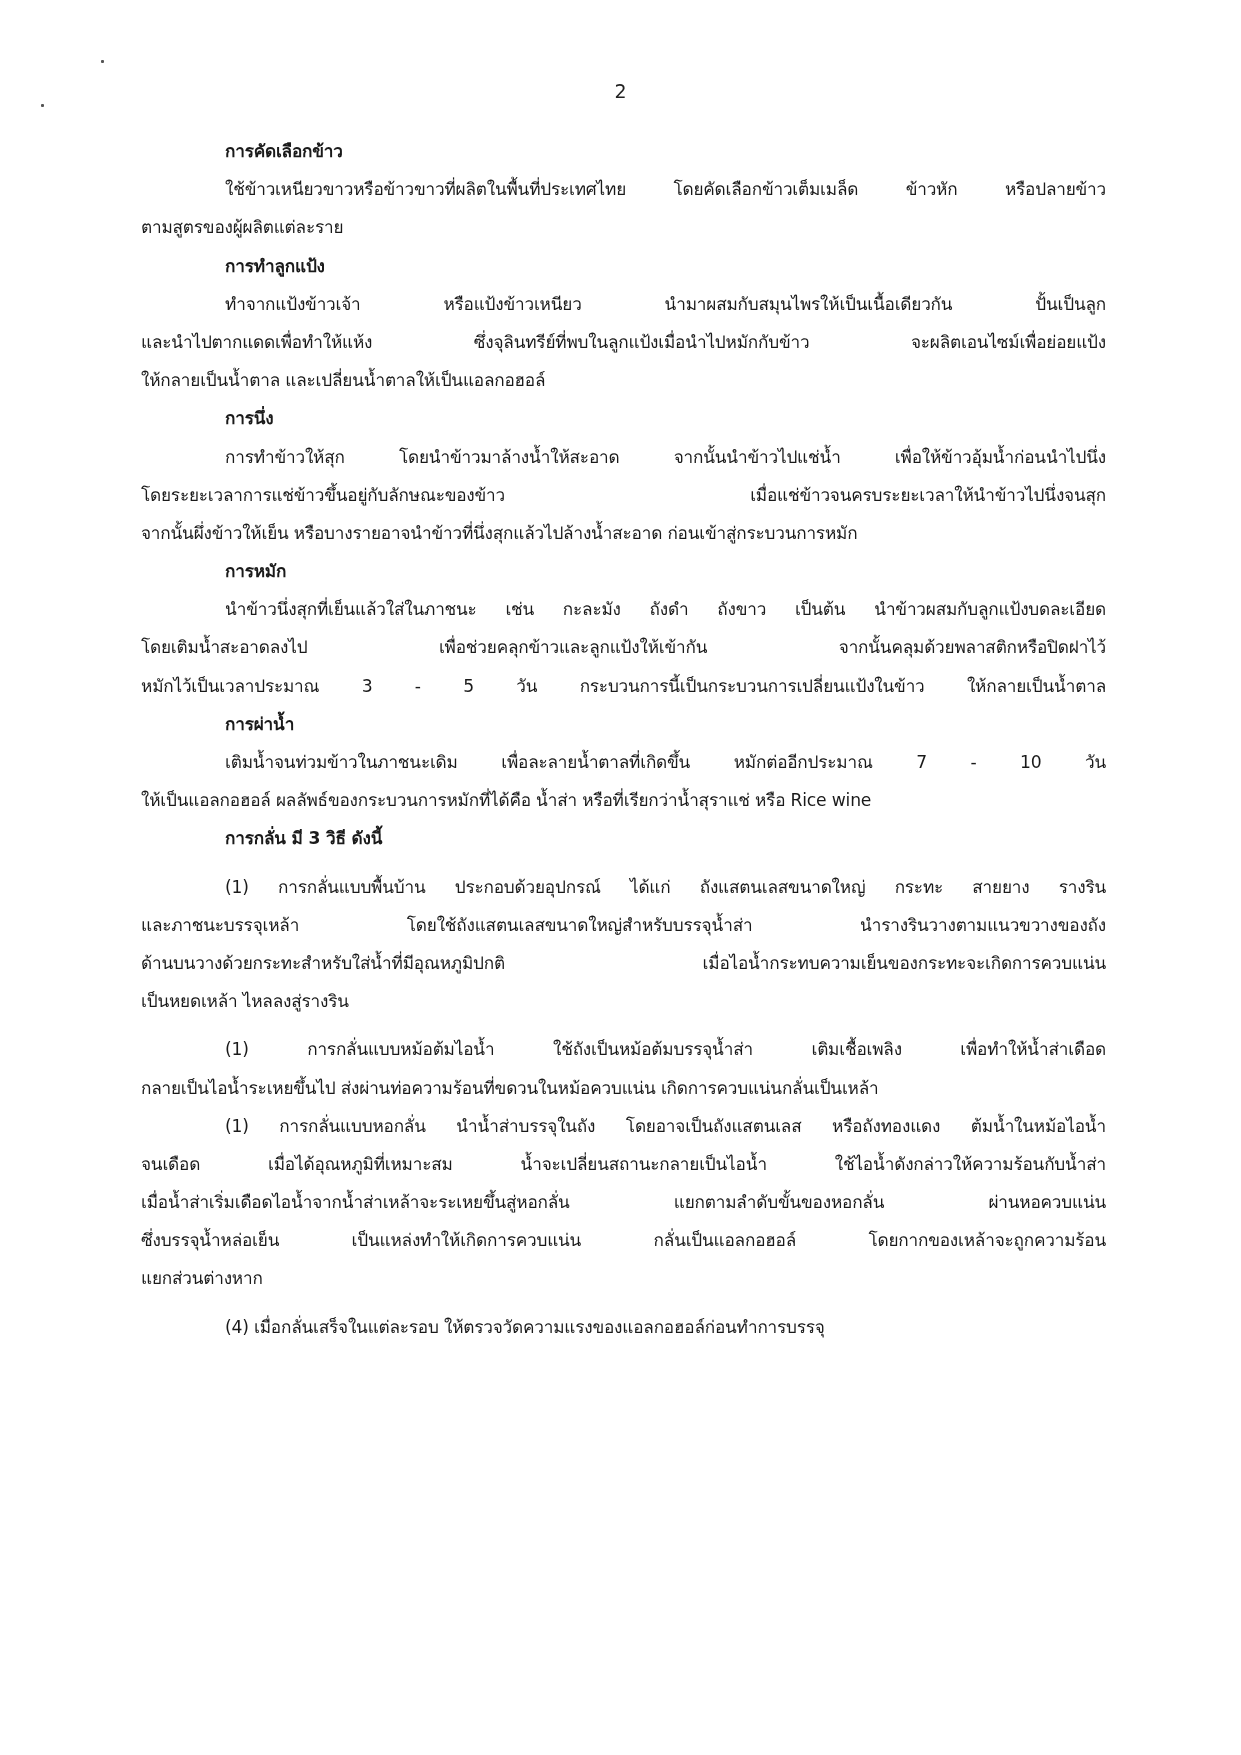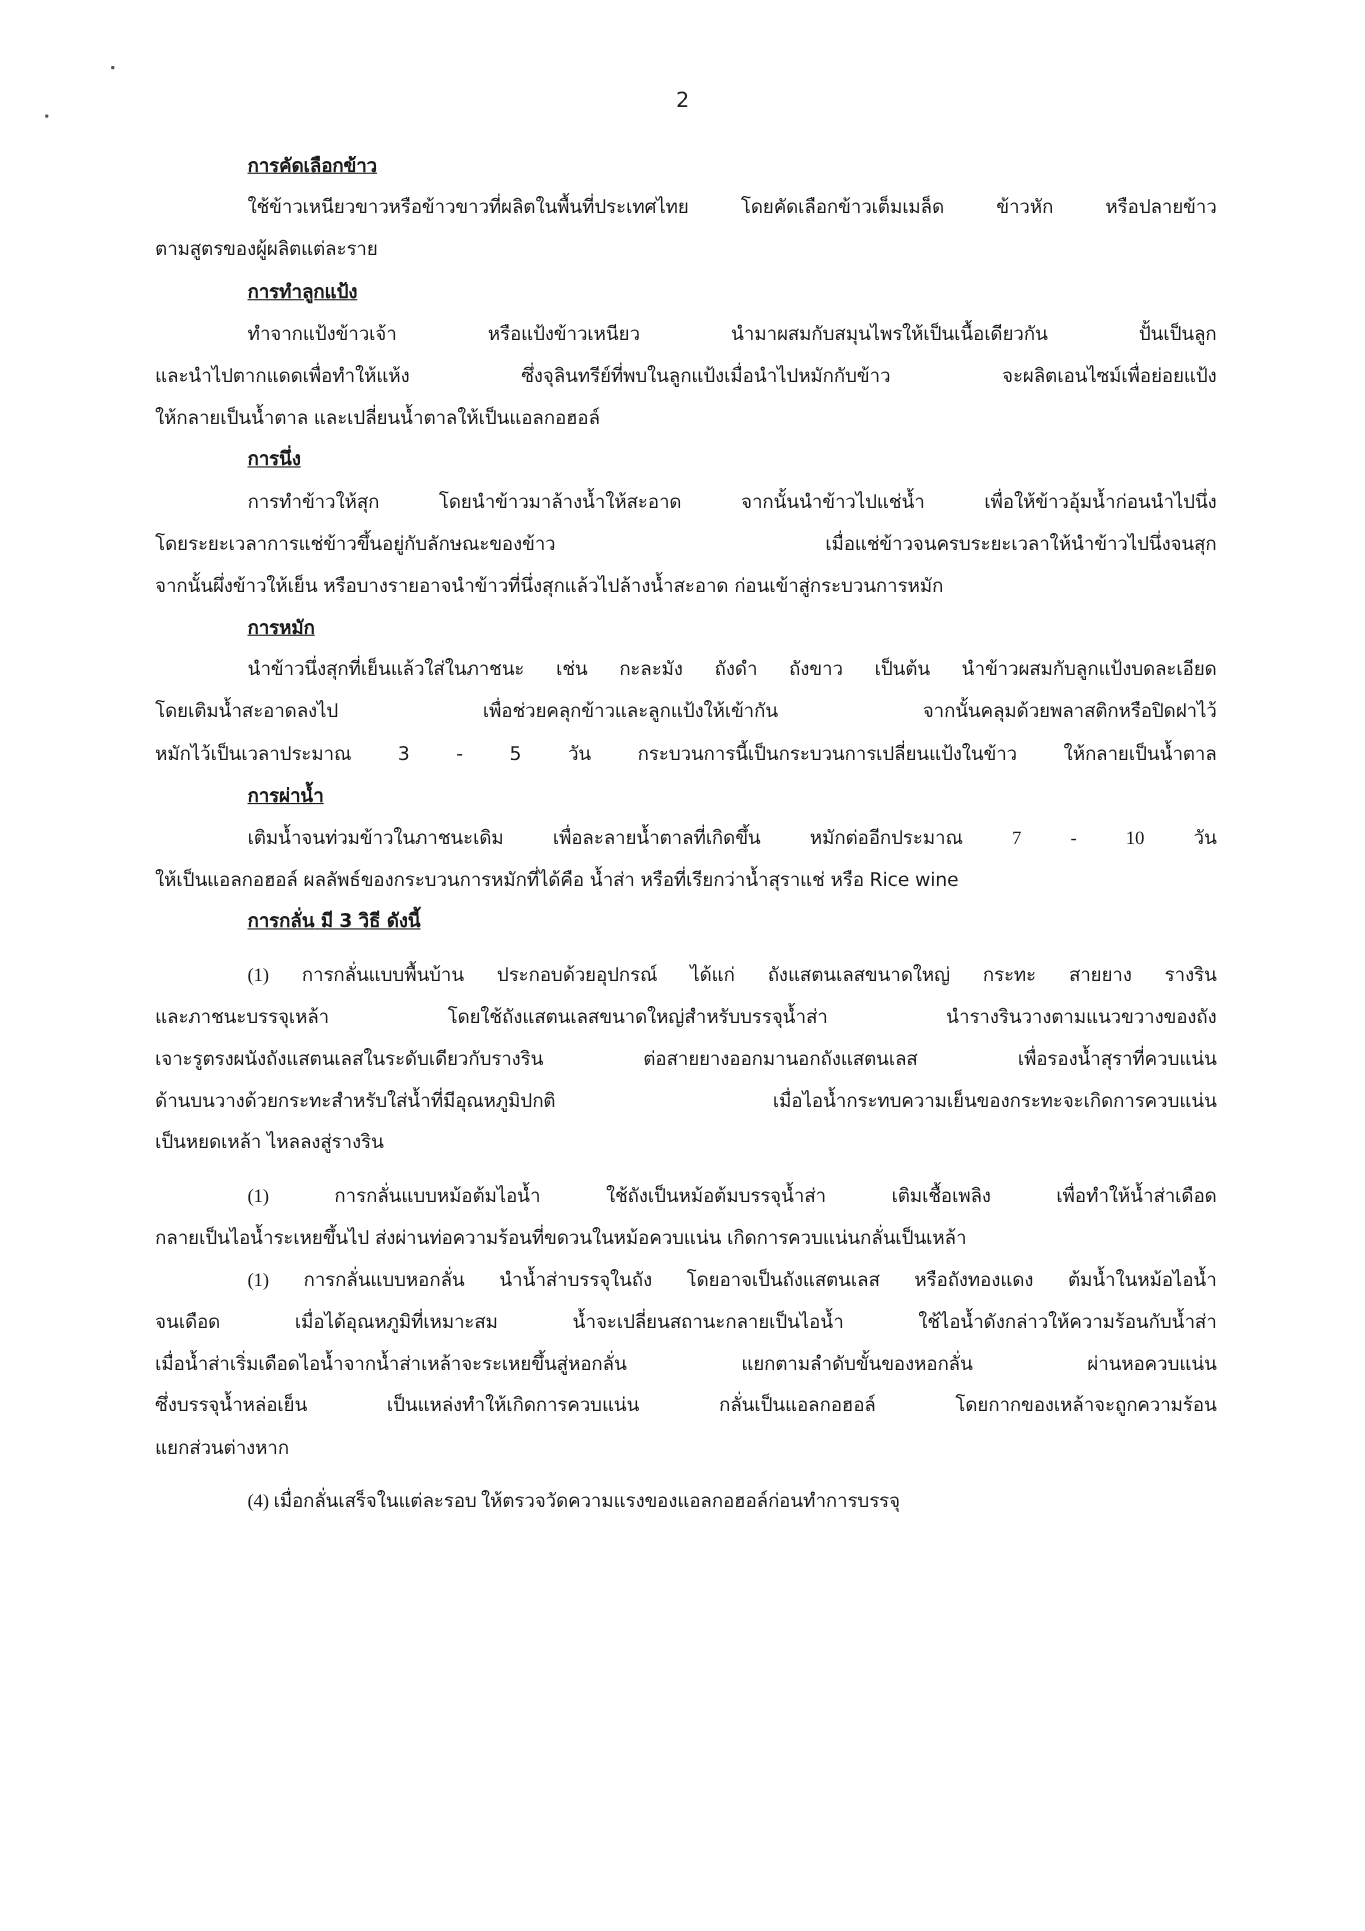"การคัดเลือกข้าว" .heading { text-decoration: underline -> none }
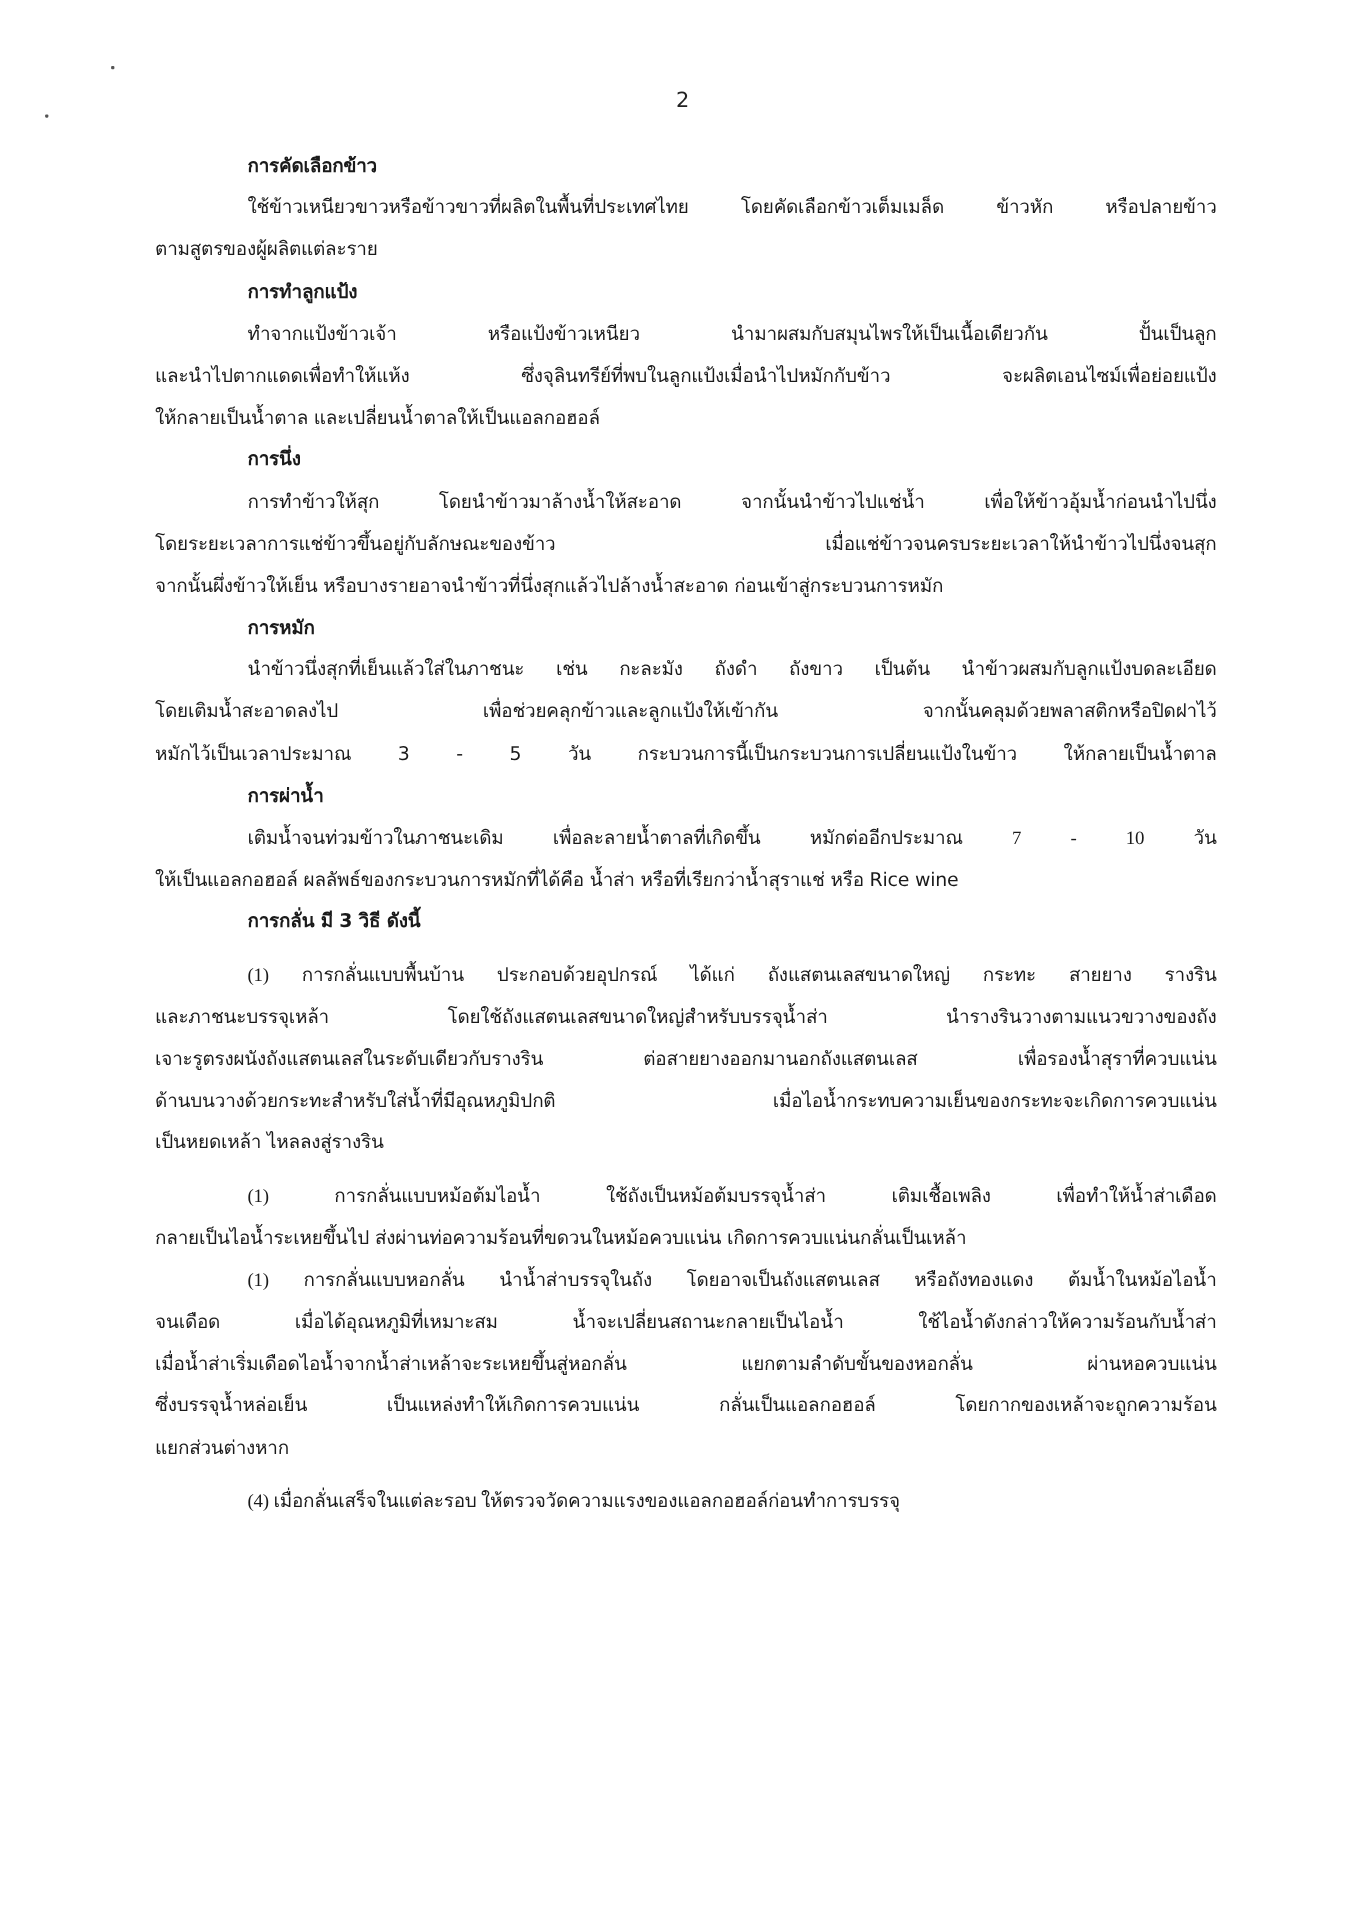"ใช้ข้าวเหนียวขาวหรือข้าวขาวที่ผลิตในพื้น" .indent { font-family: Liberation Serif, serif -> none }
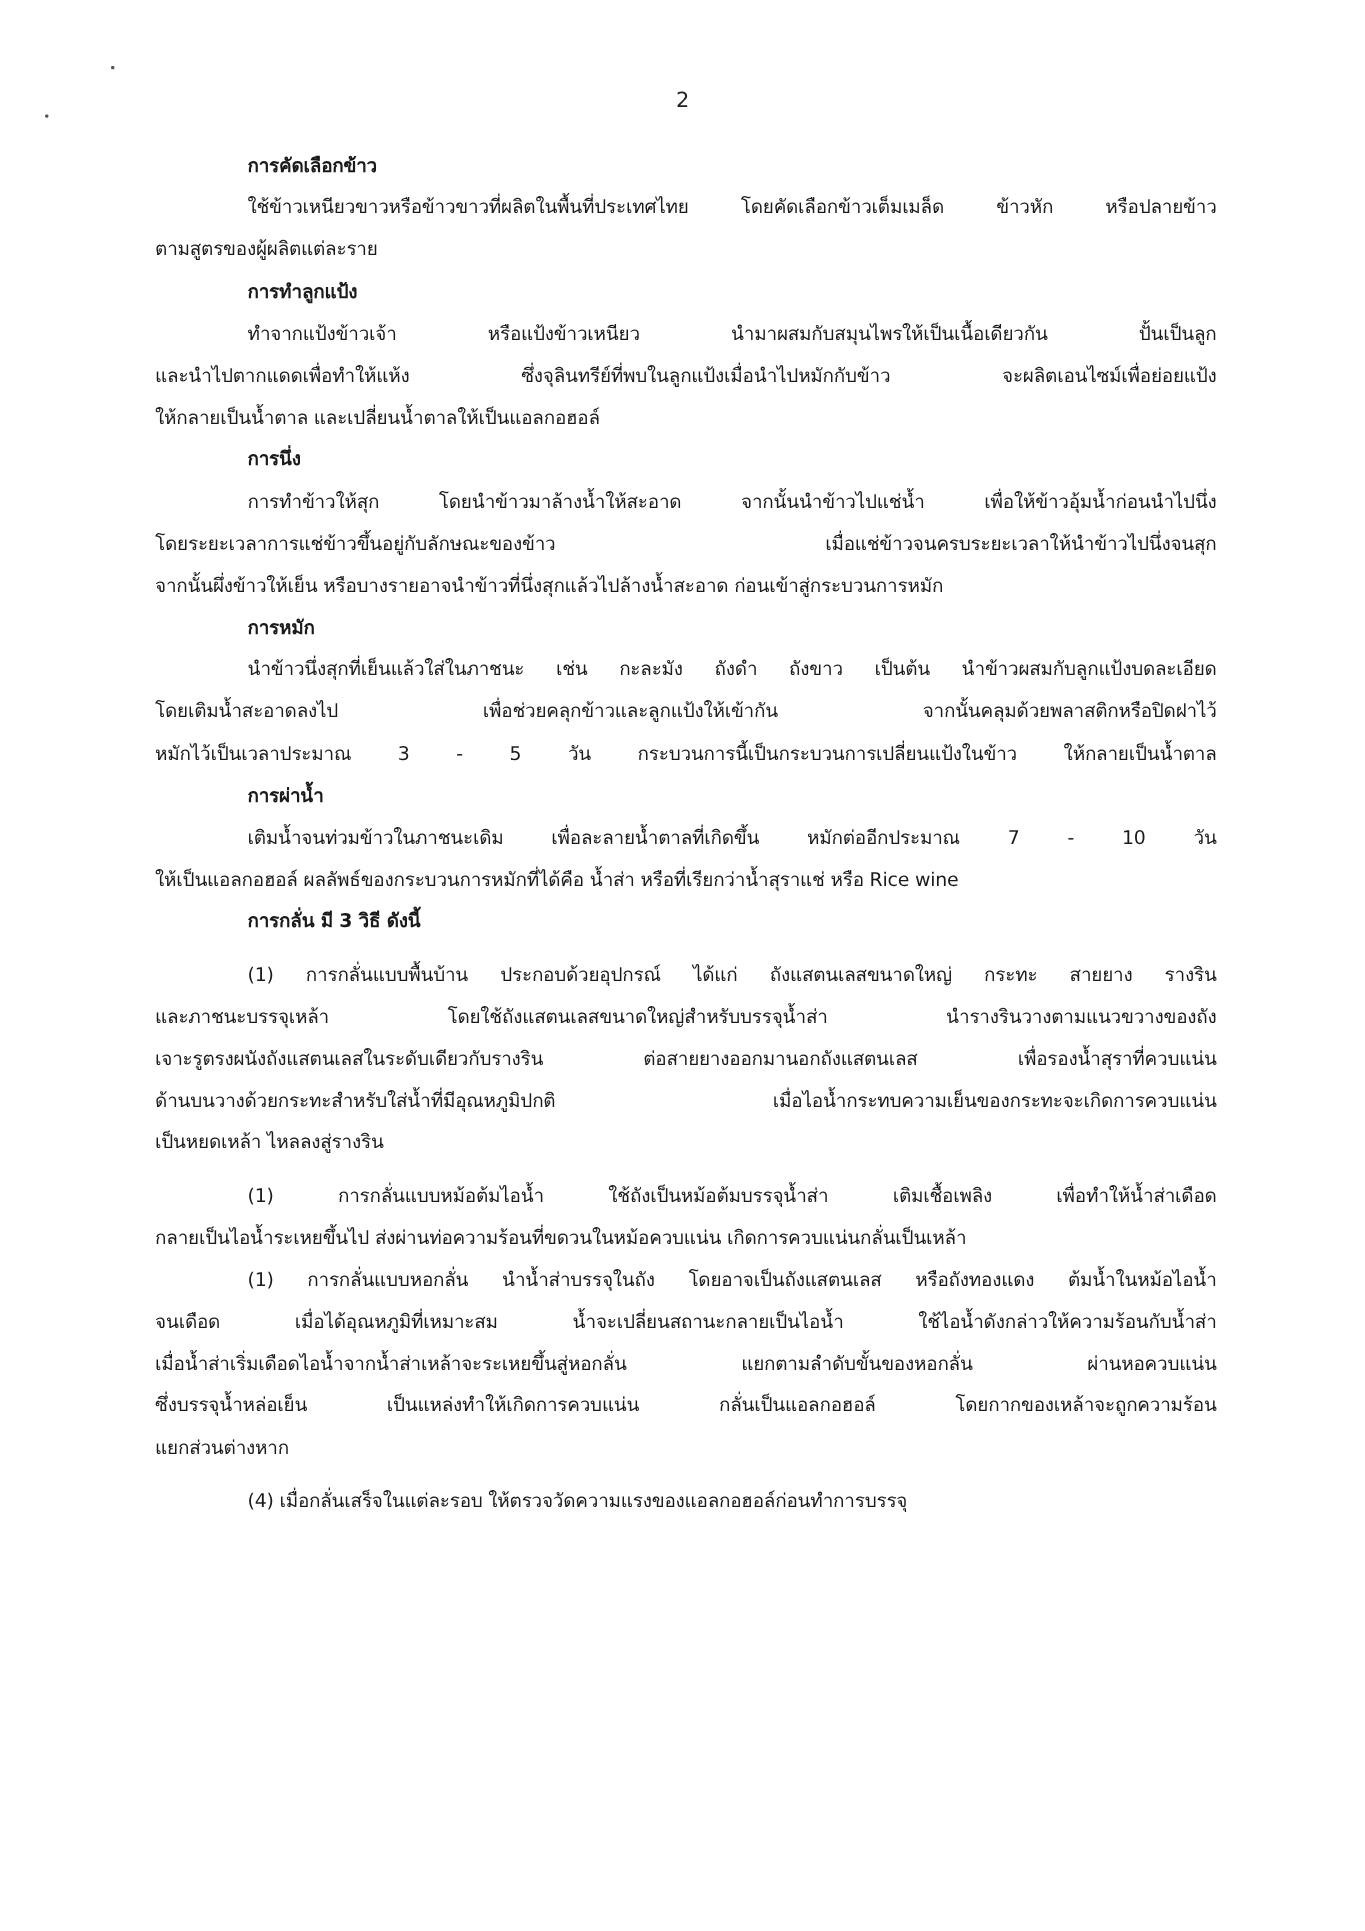"เจาะรูตรงผนังถังแสตนเลสในระดับเดียวกับรา" div.line { html: <div>เจาะรูตรงผนังถังแสตนเลสในระดับเดียวกับรางริน ต่อสายยางออกมานอกถังแสตนเลส เพื่อรองน้ำสุราที่ควบแน่น</div> -> none }
